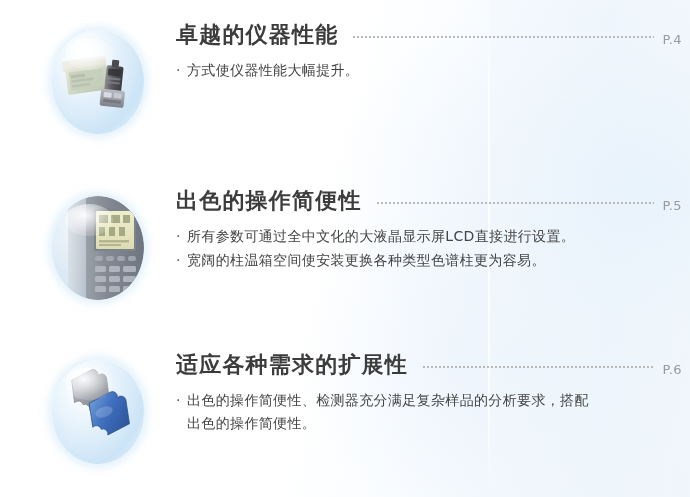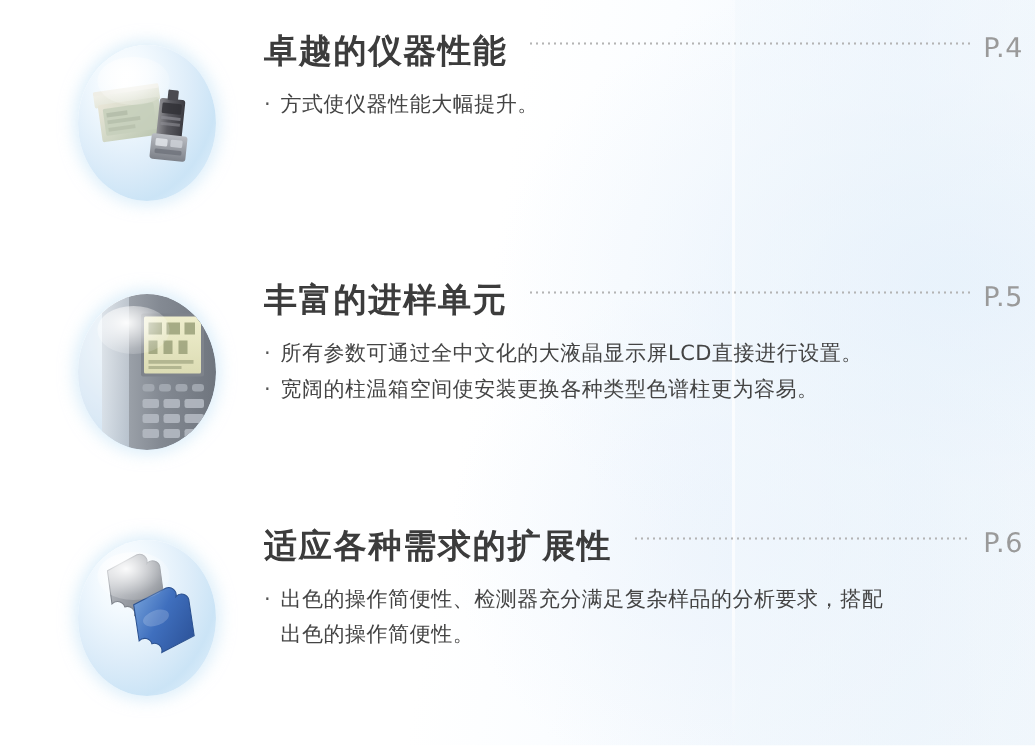"卓越的仪器性能" .head-row { align-items: flex-start -> flex-end }
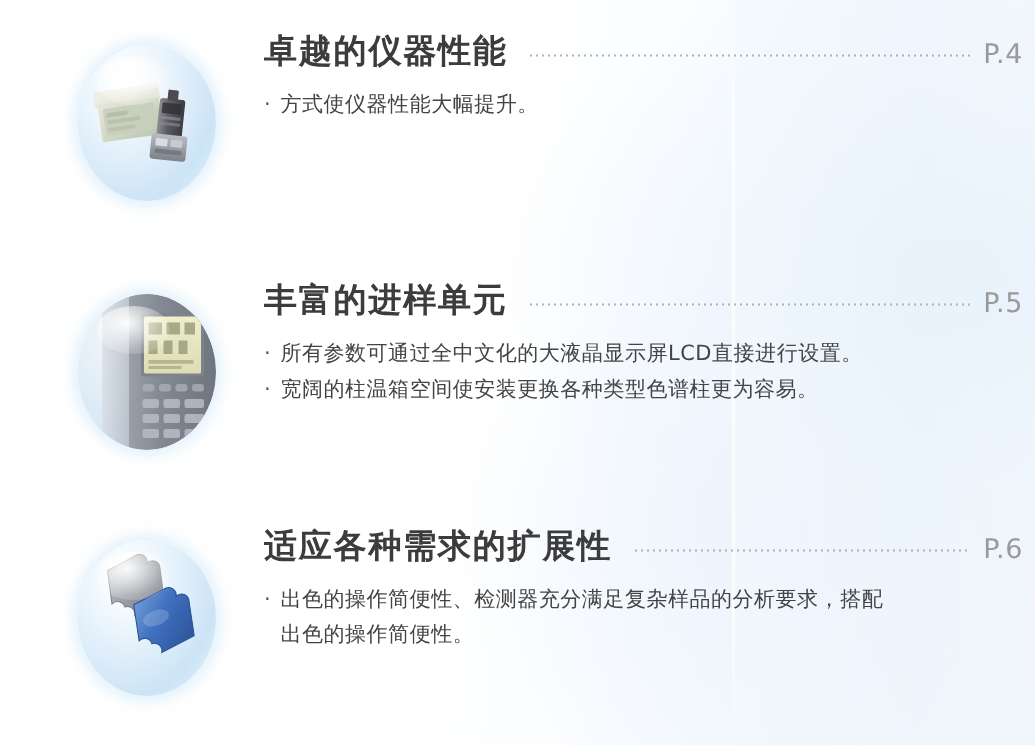"P.4" .page-ref { font-size: 18px -> 13px }
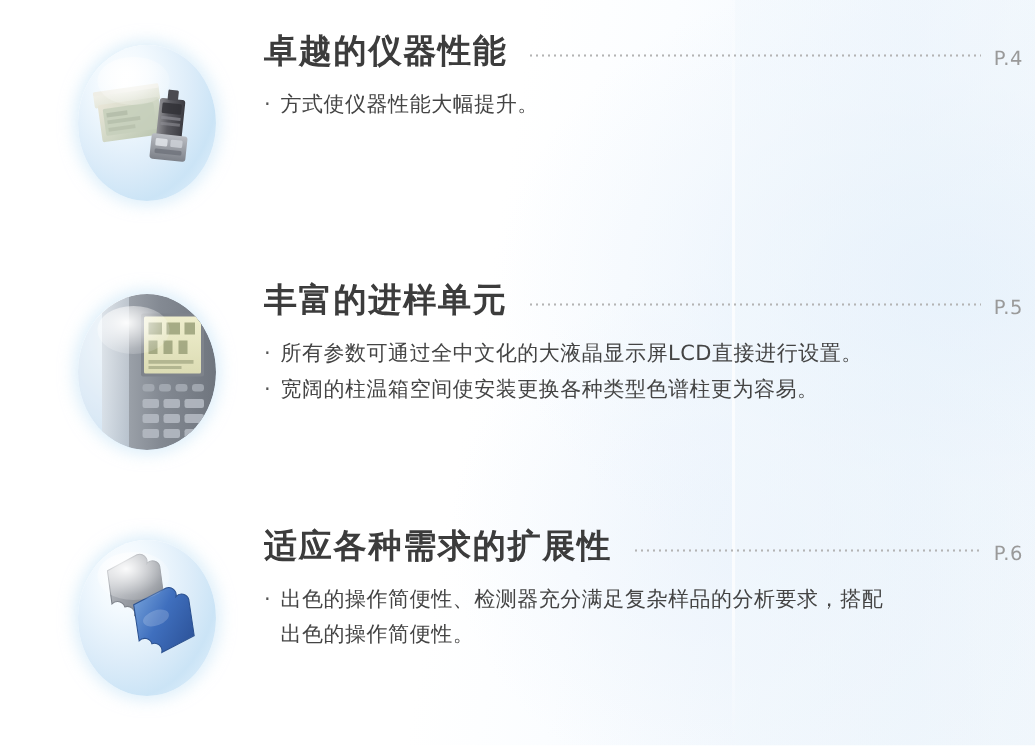"丰富的进样单元" div.title { text: 丰富的进样单元 -> 出色的操作简便性 }
